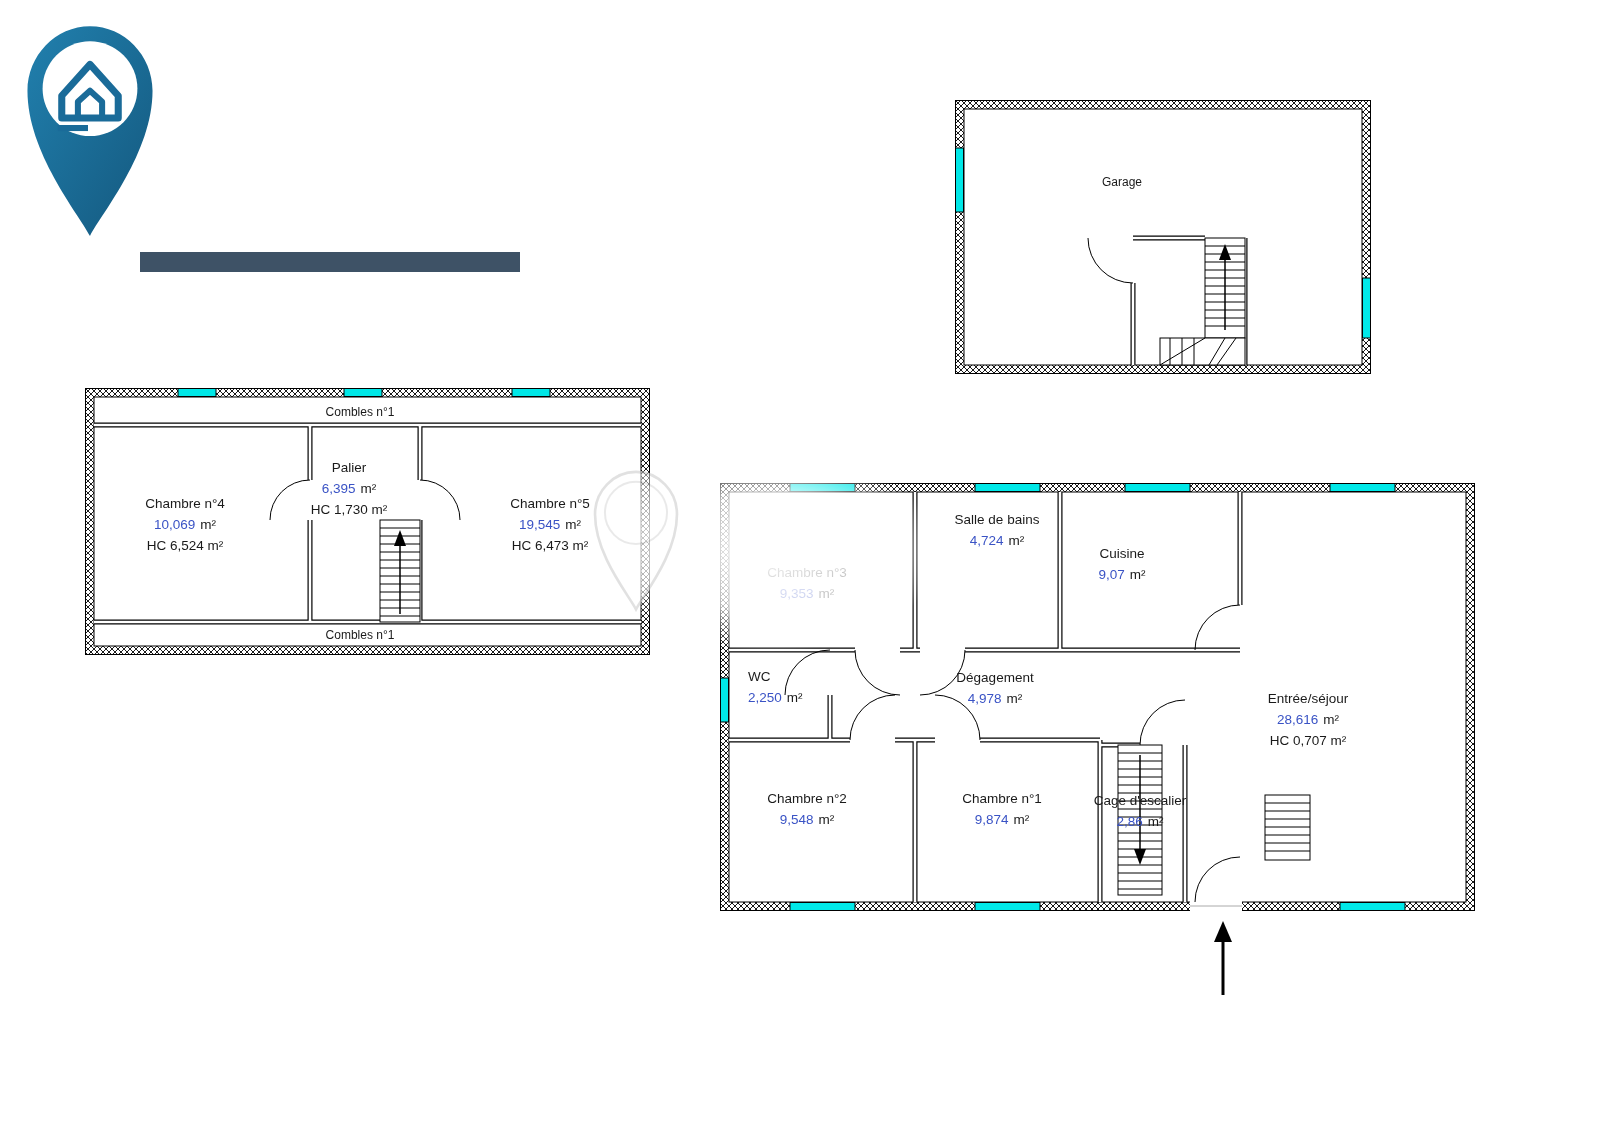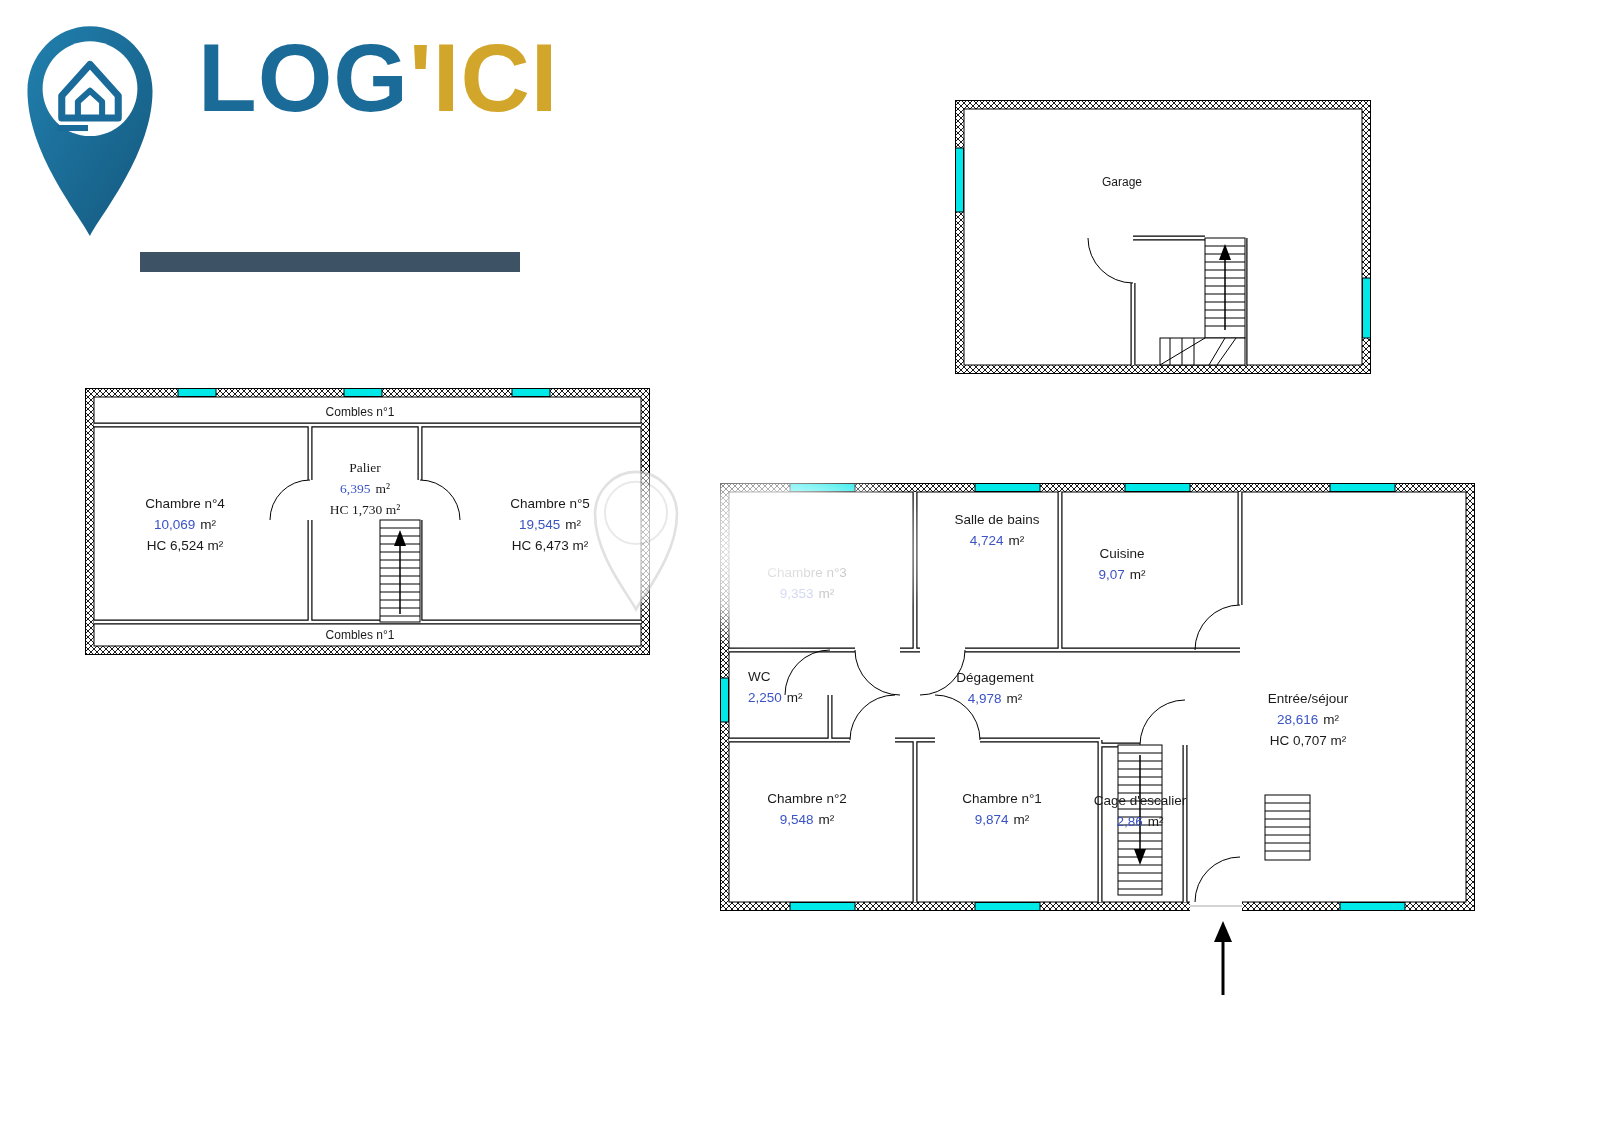"LOG'ICI" div.brand { html: <div><span>LOG</span><span>'</span><span>ICI</span></div> -> none }
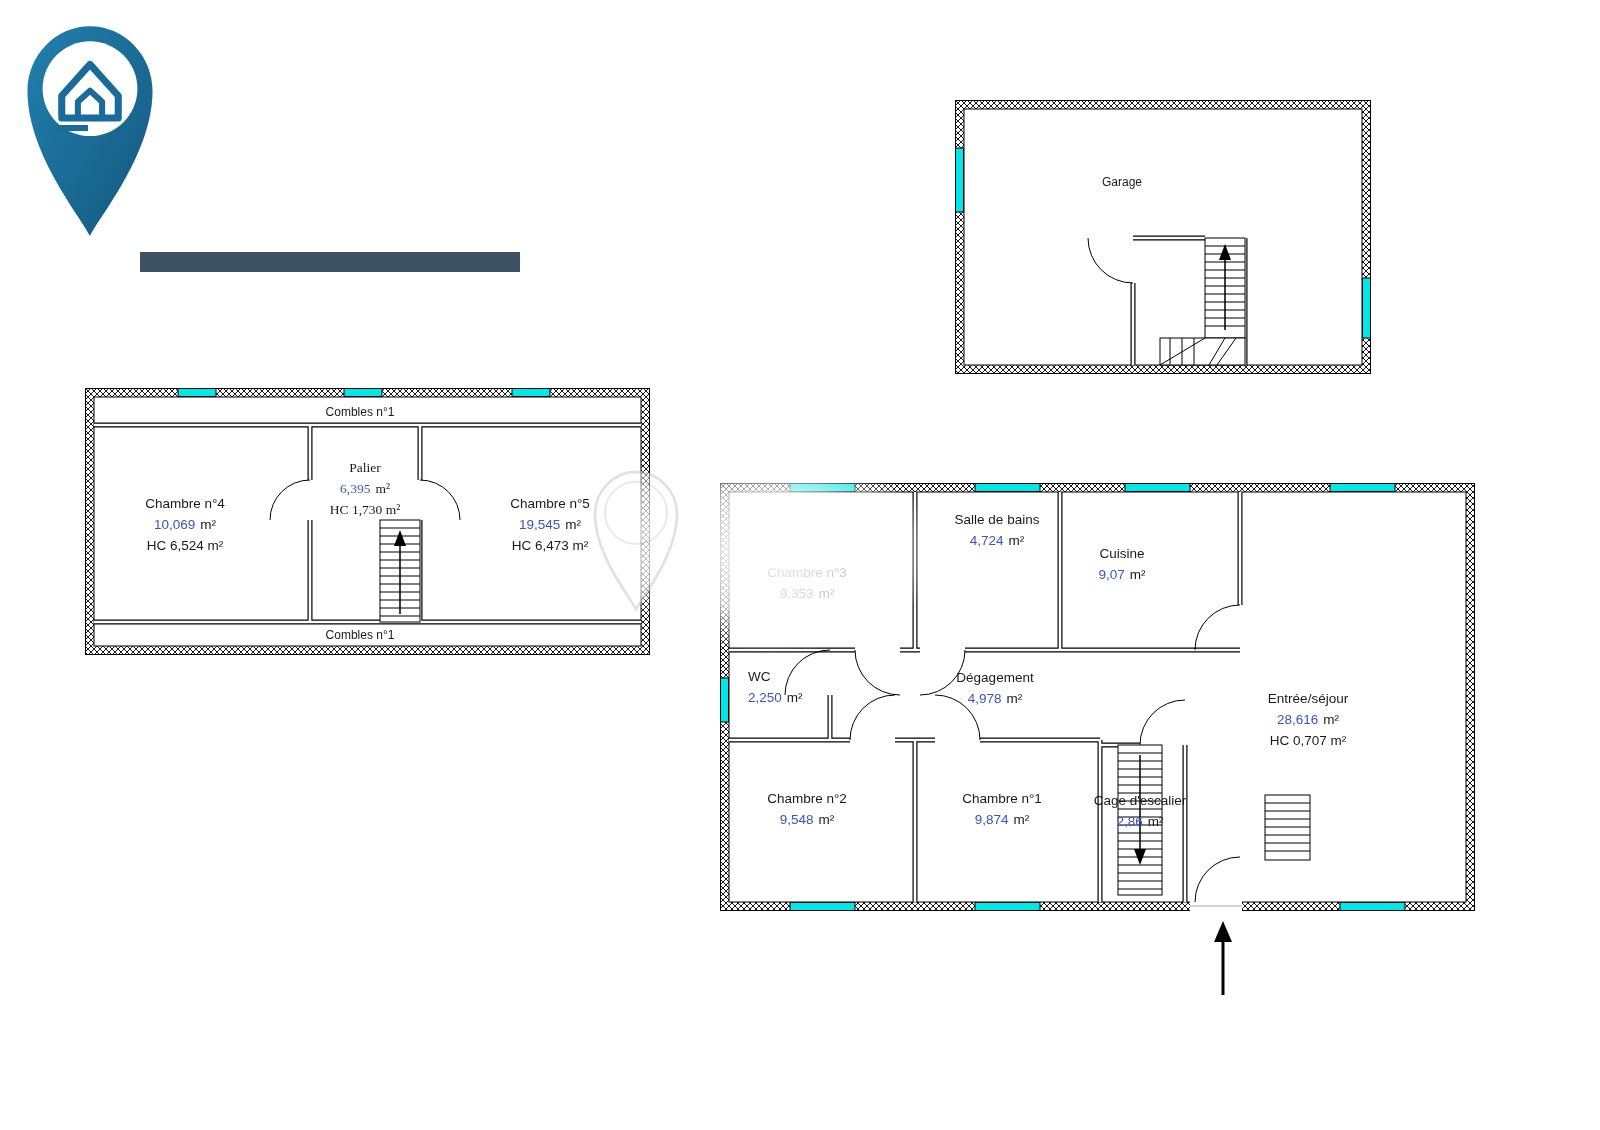"Palier" div.room-label { font-family: Liberation Serif, serif -> none; left: 280px -> 264px }
